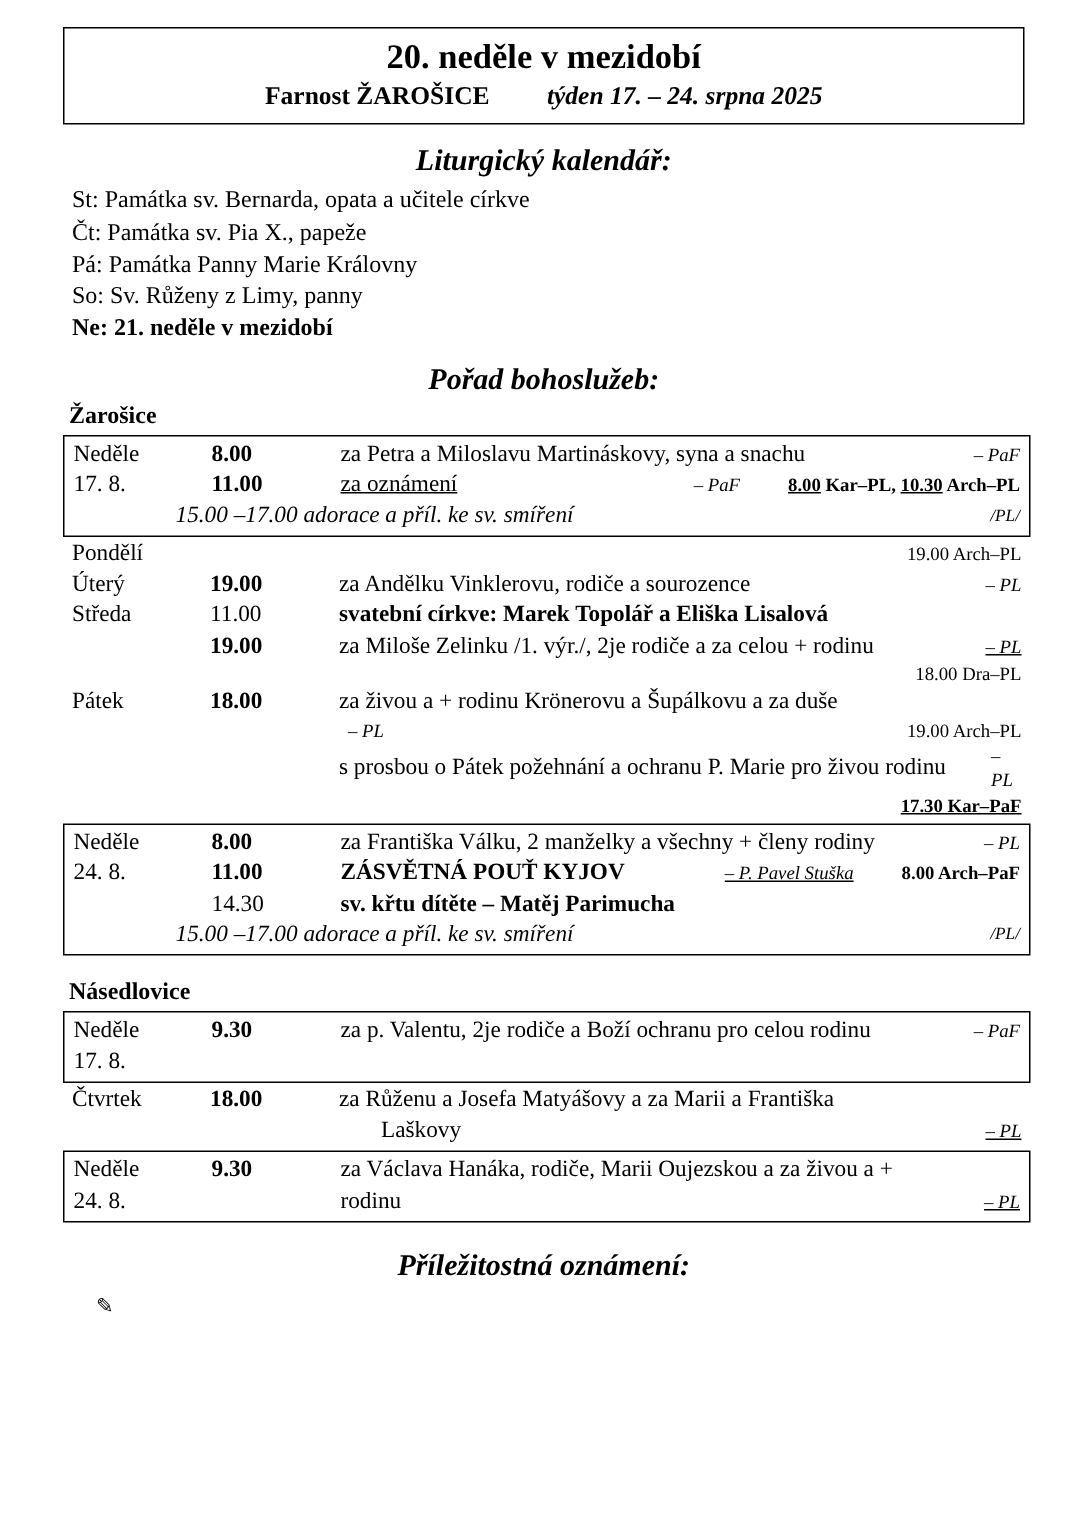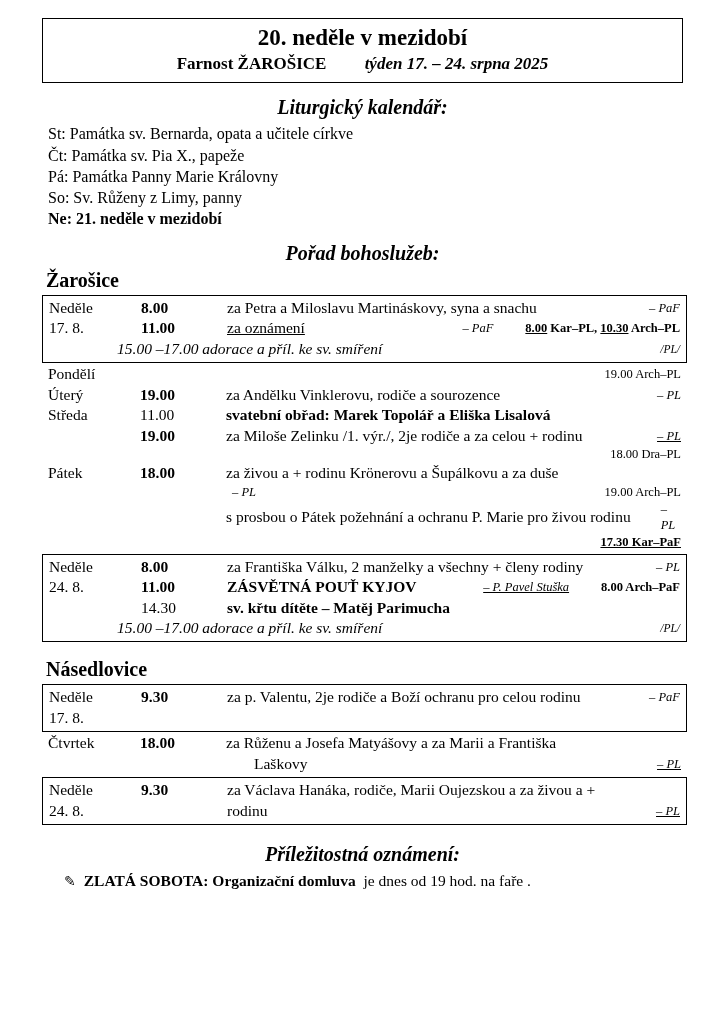"Žarošice" .place-title { font-size: 20px -> 16px }
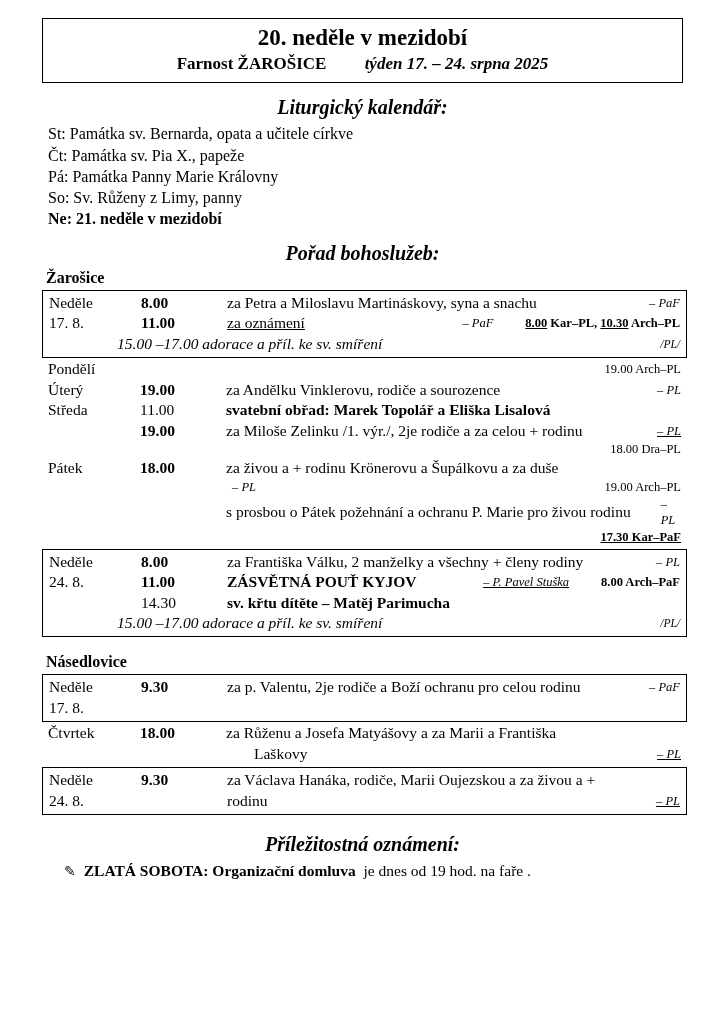"svatební obřad: Marek Topolář a" span.c-text { text: obřad -> církve }
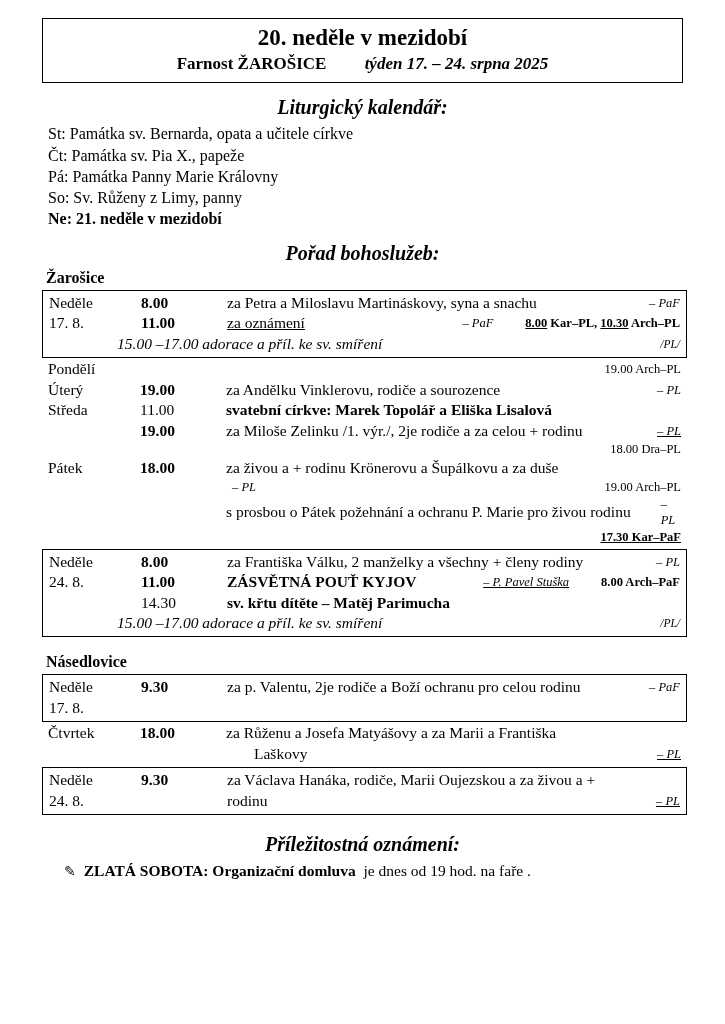"ZLATÁ SOBOTA: Organizační domluva je" span { html: <span><span>ZLATÁ SOBOTA: Organizační domluva</span>&nbsp;&nbsp;<span>je dnes od 19 hod. na faře .</span></span> -> none }
